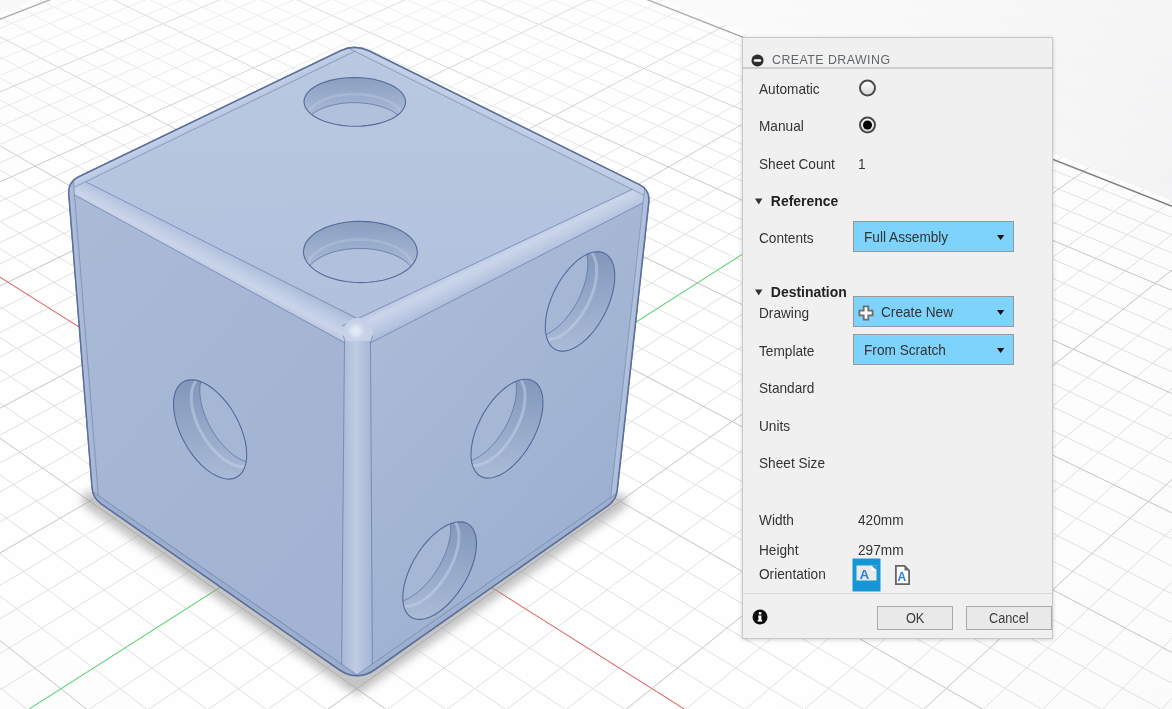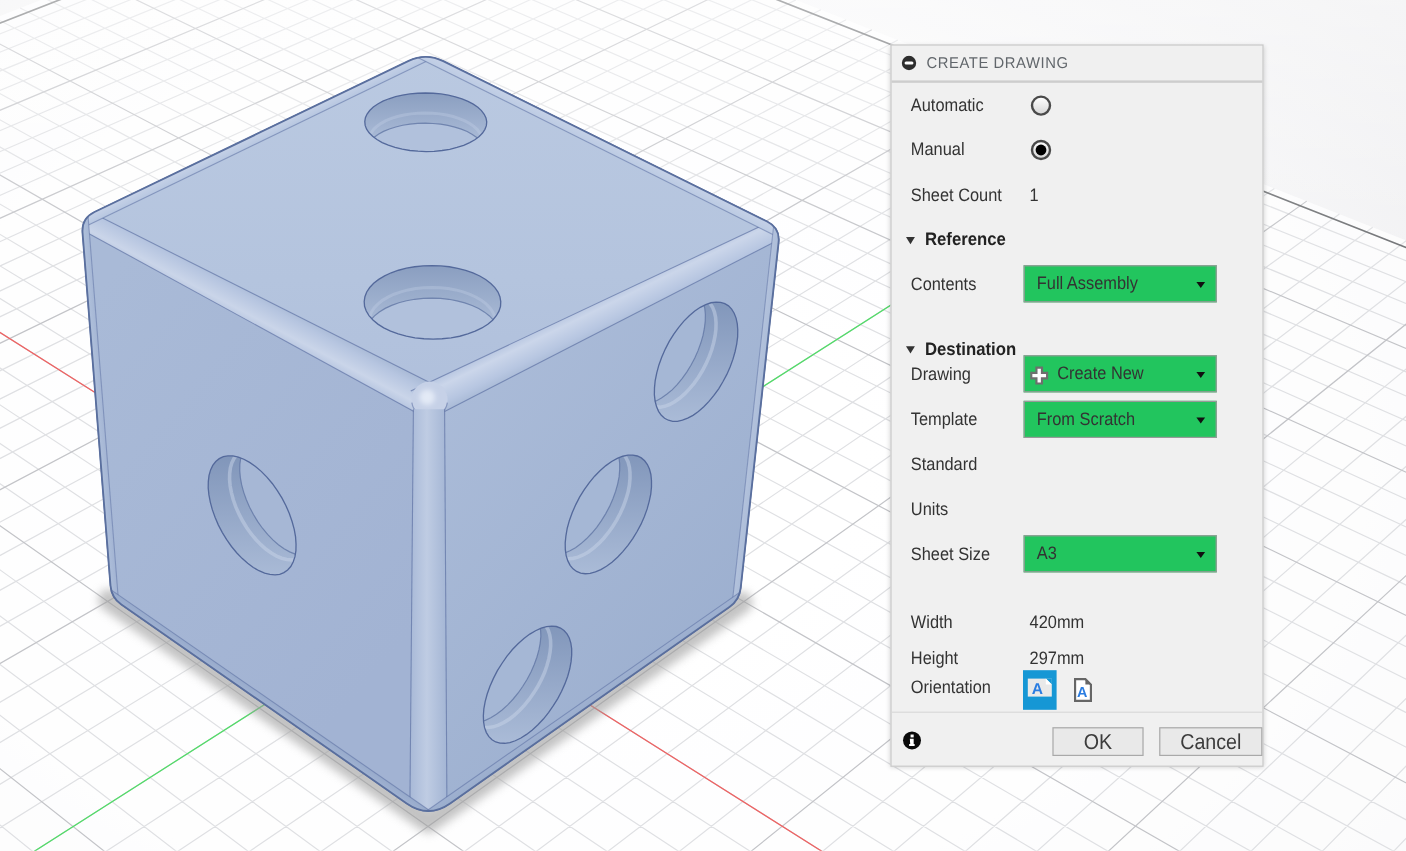"CREATE DRAWING" #hdr { align-items: center -> flex-end }
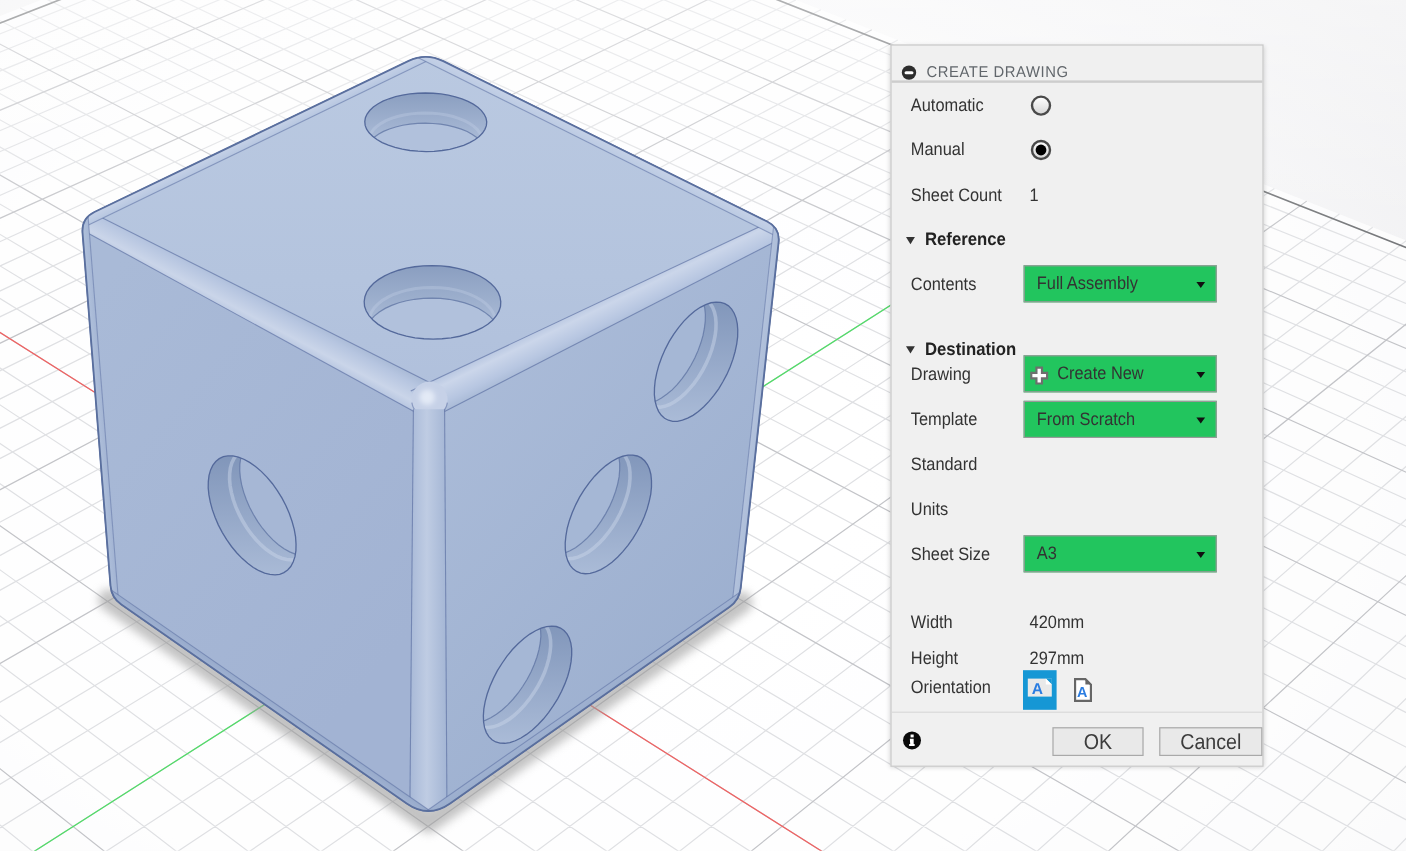"Full Assembly" .dd { background: #22c55e -> #7dd3fc }
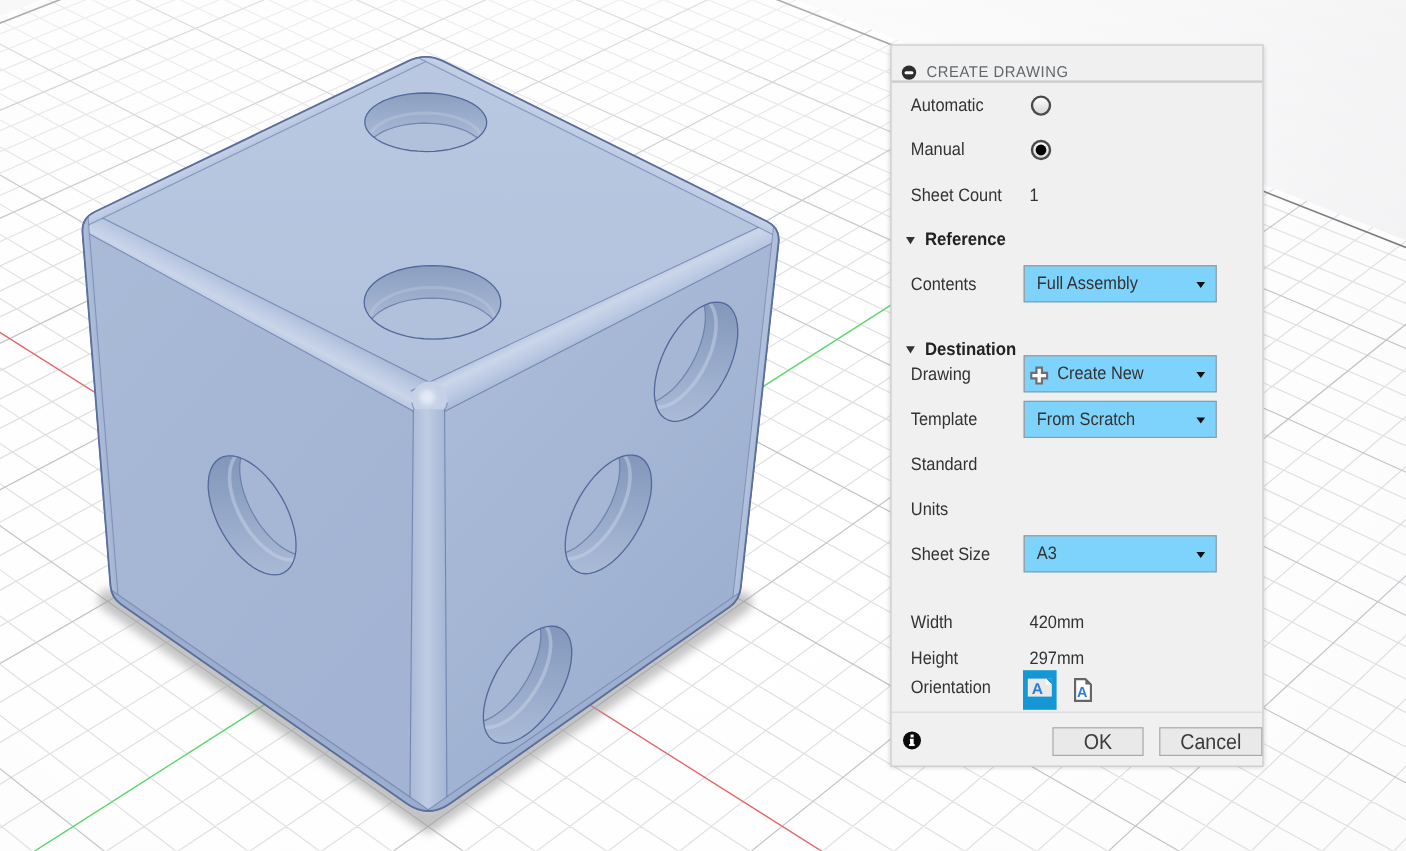"A3" span.dd { html: <span> <span>A3</span> <span></span> </span> -> none }
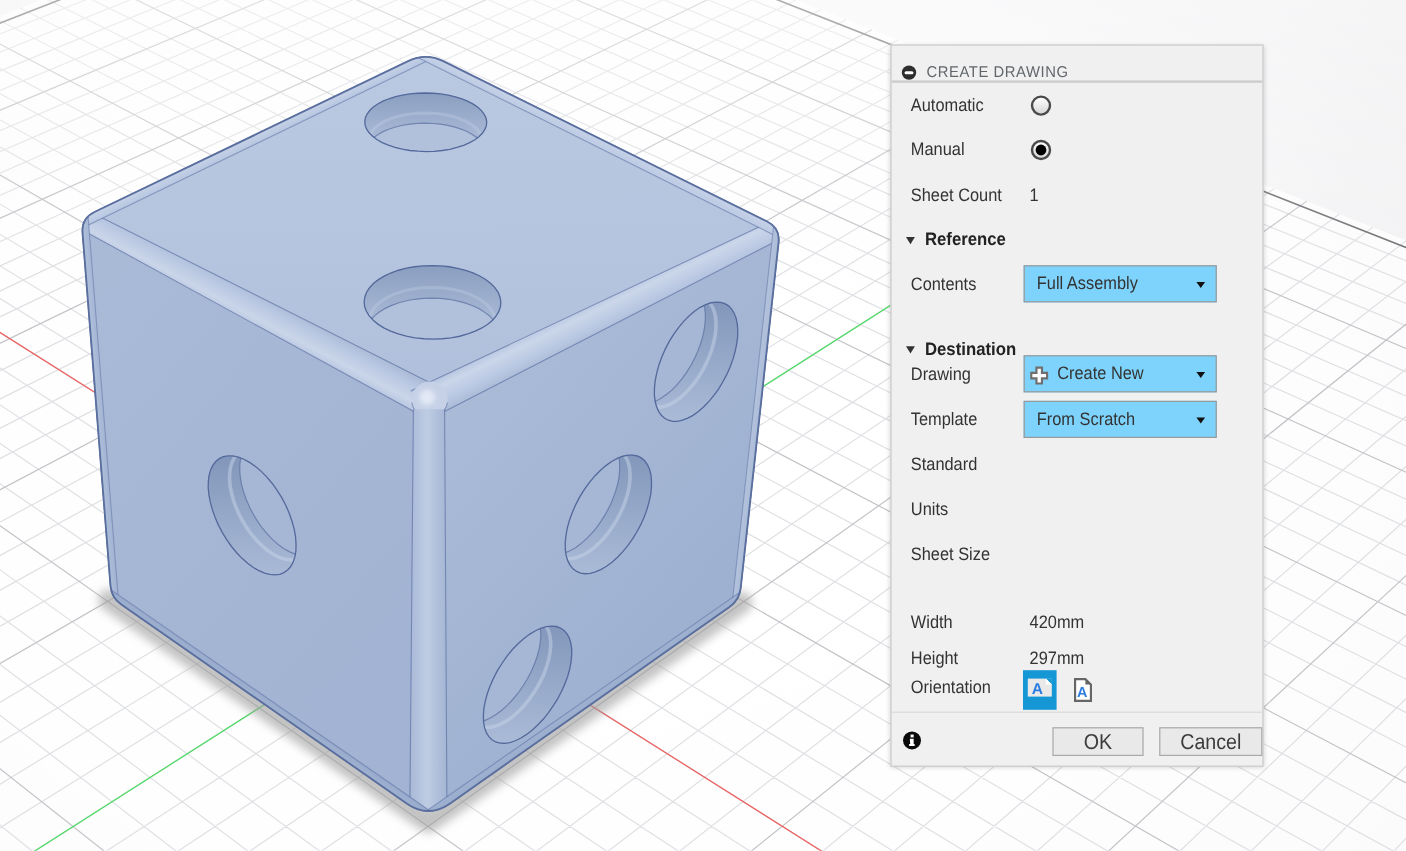"OK" .btn { font-size: 18px -> 14px }
